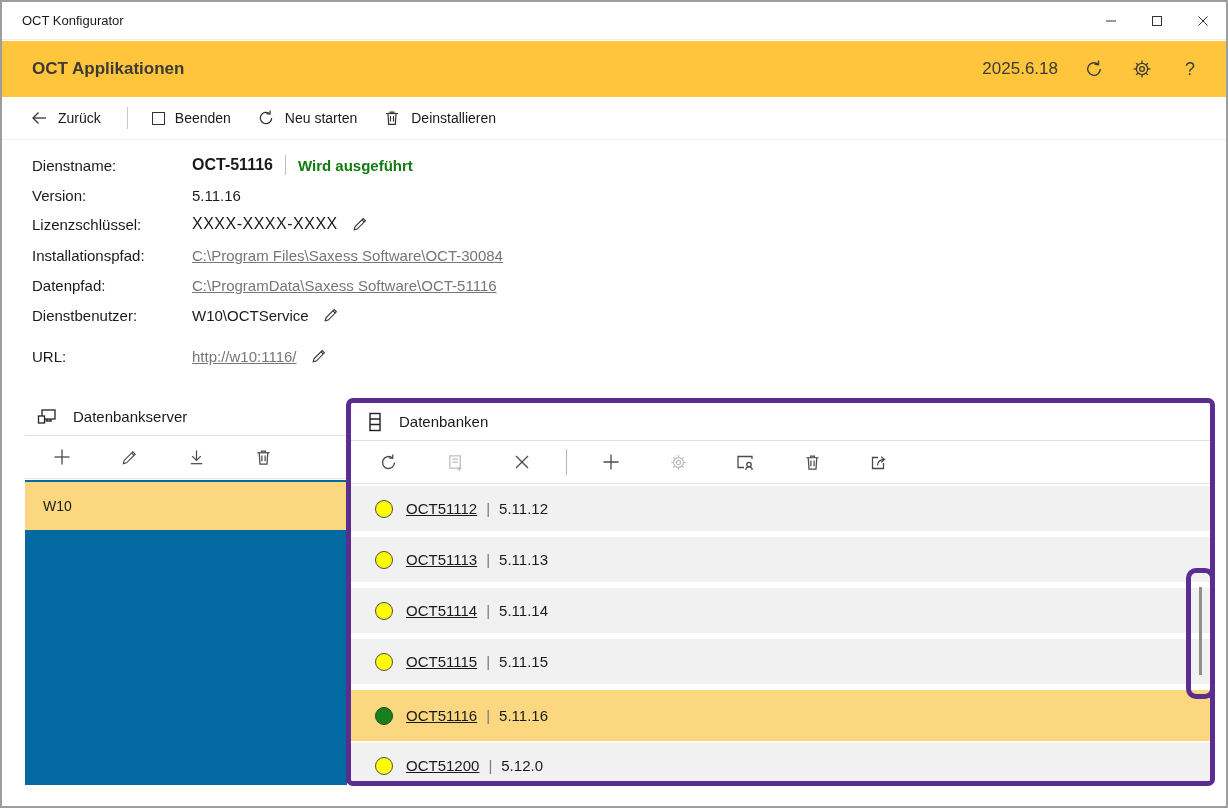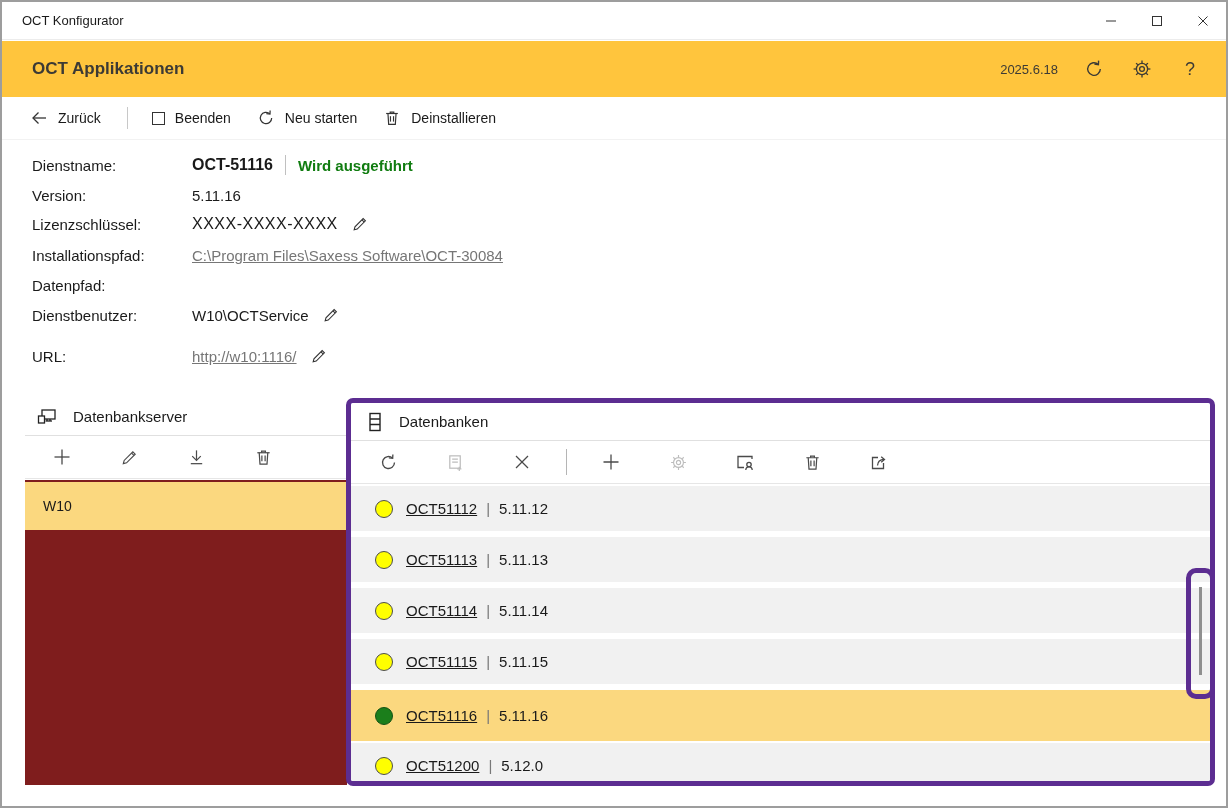"2025.6.18" .appheader-date { font-size: 13px -> 17px }
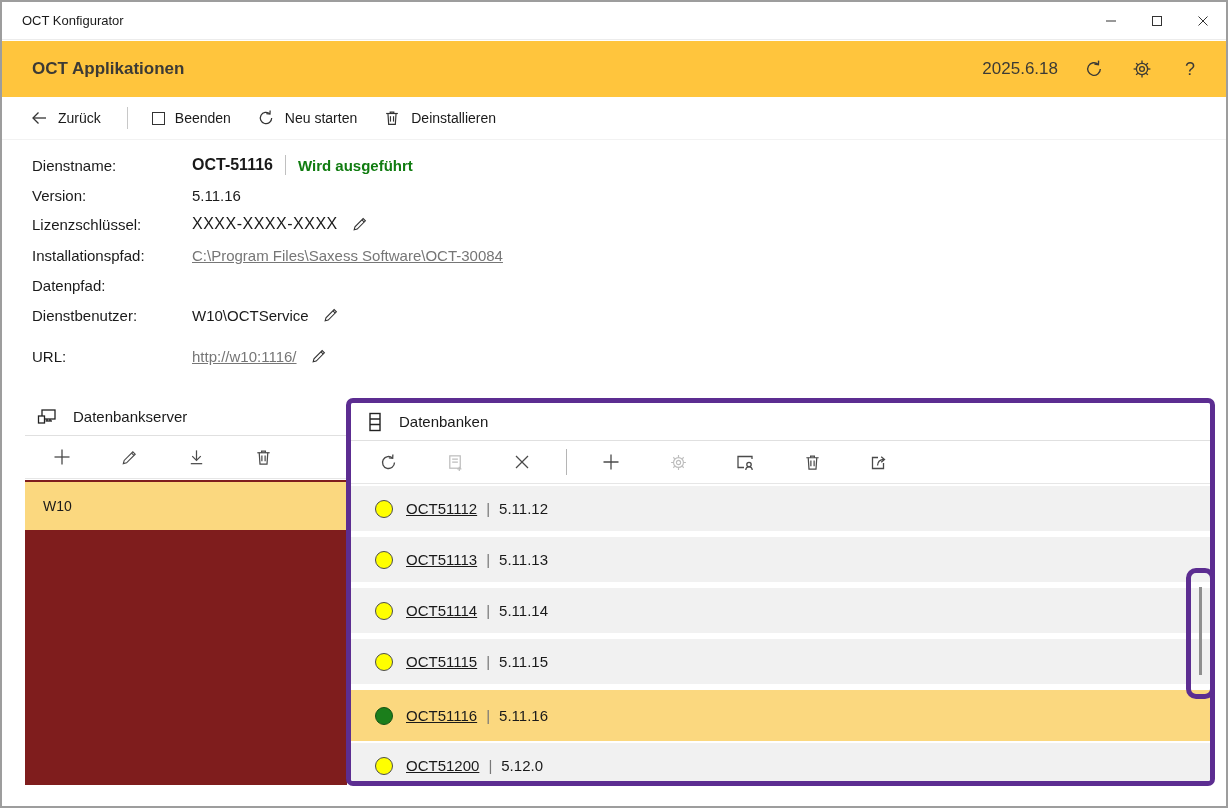"C:\ProgramData\Saxess Software\OCT-51116" a.glink { html: none -> <a>C:\ProgramData\Saxess Software\OCT-51116</a> }
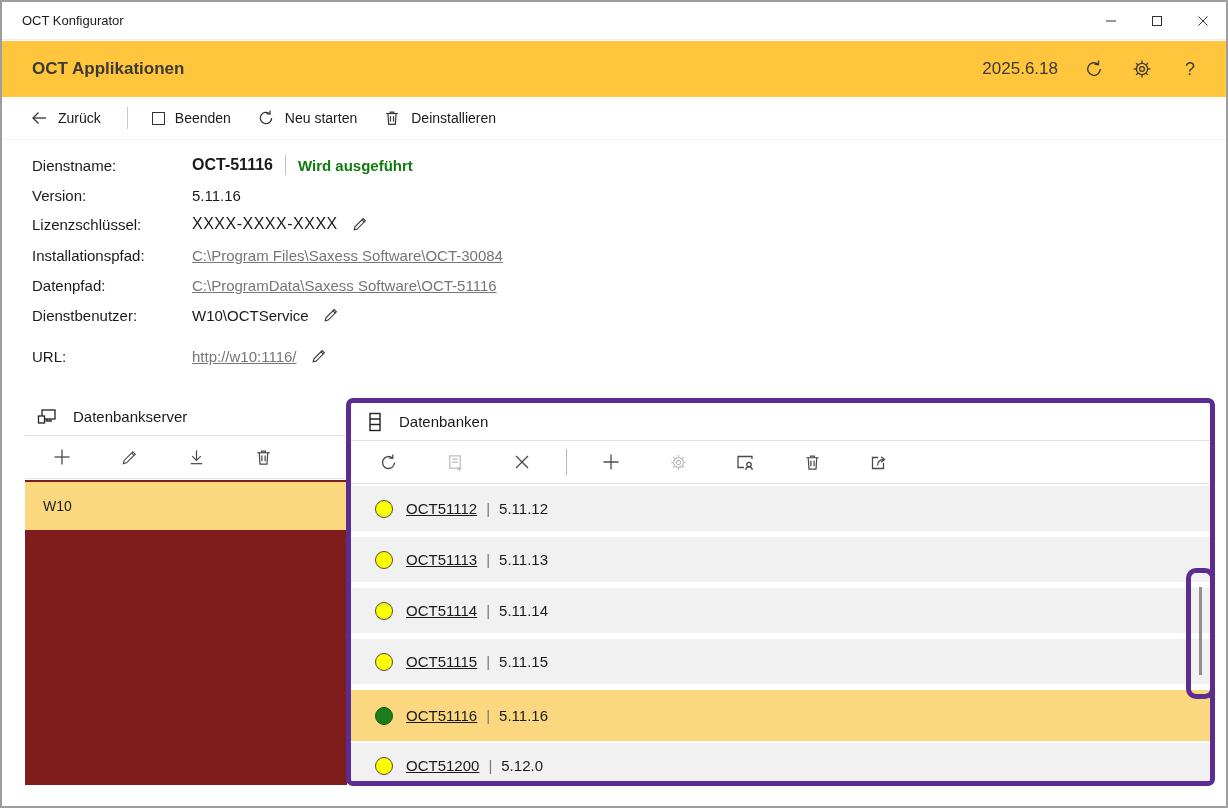"W10" .server-list { background: #7f1d1d -> #0369a1 }
